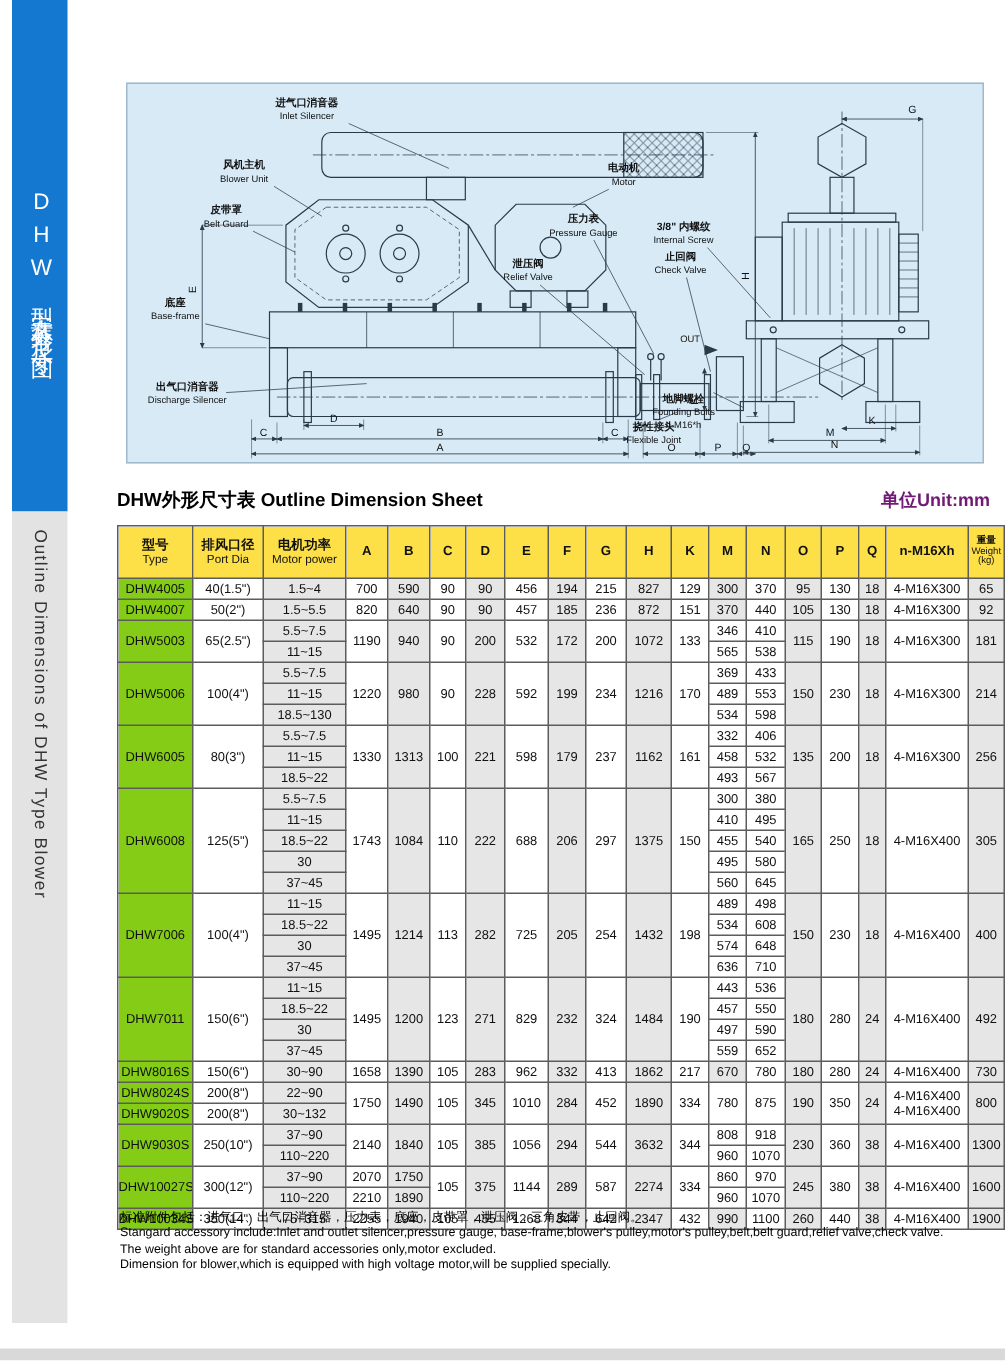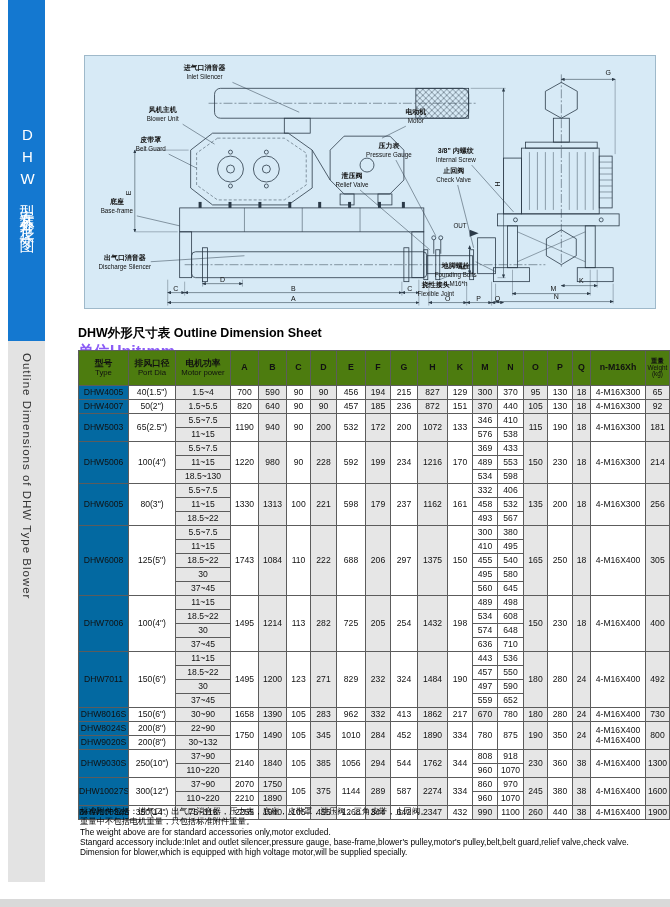"DHW外形尺寸表 Outline Dimension Sheet" .title-row { flex-direction: column -> none }
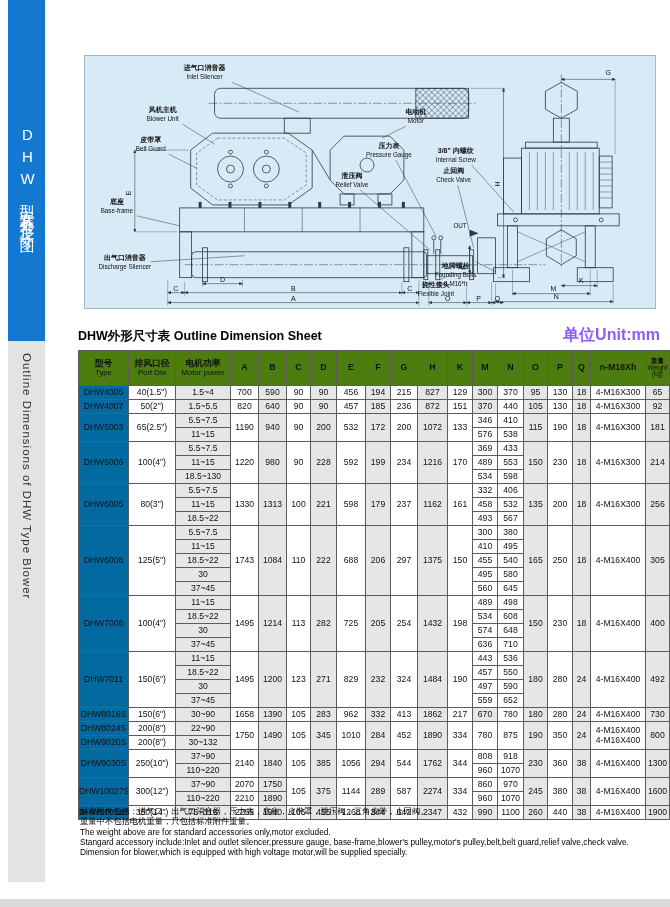"单位Unit:mm" .title-row .t2 { color: #8b5cf6 -> #701a75; font-size: 16px -> 12px }
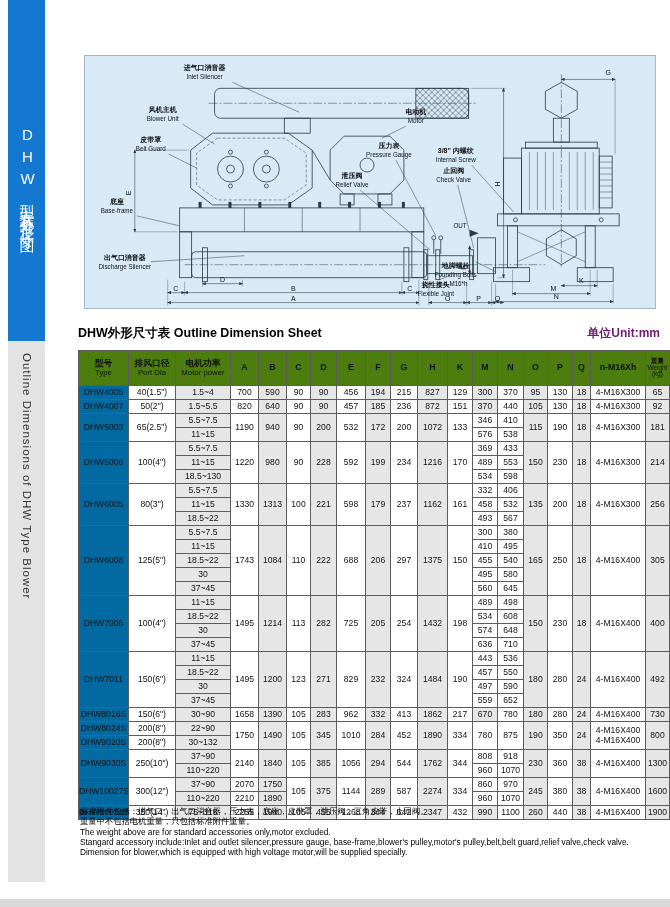"型号" #dim-table thead th { background: #4d7c0f -> #fde047 }
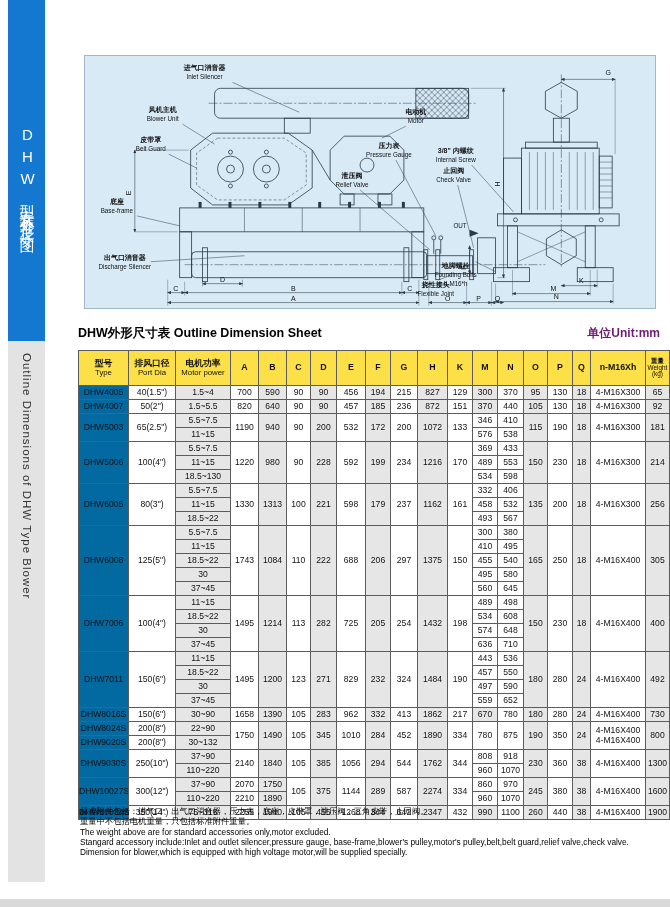"DHW4005" #dim-table td.type { background: #0369a1 -> #84cc16 }
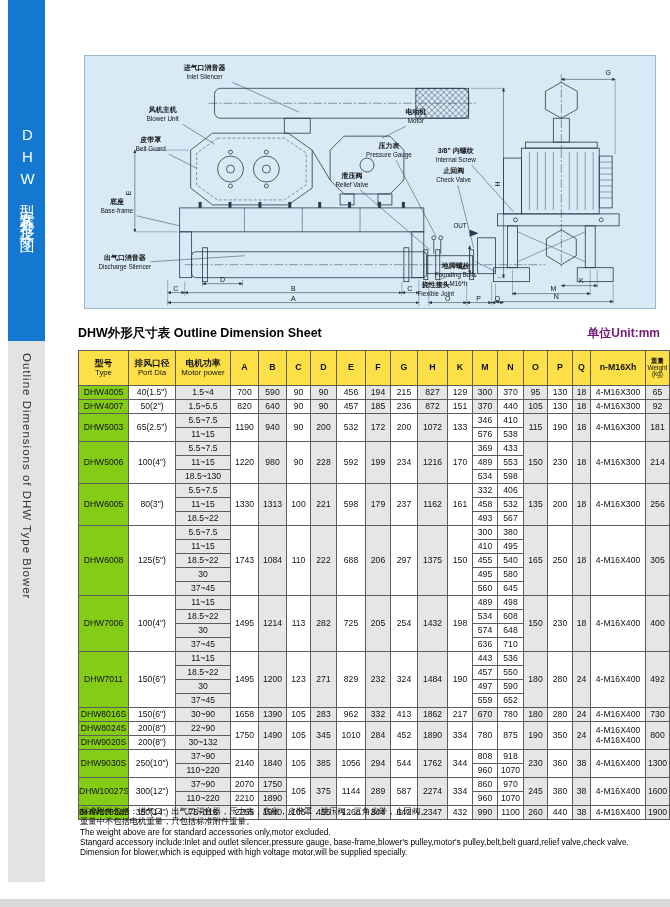"576" td { text: 576 -> 565 }
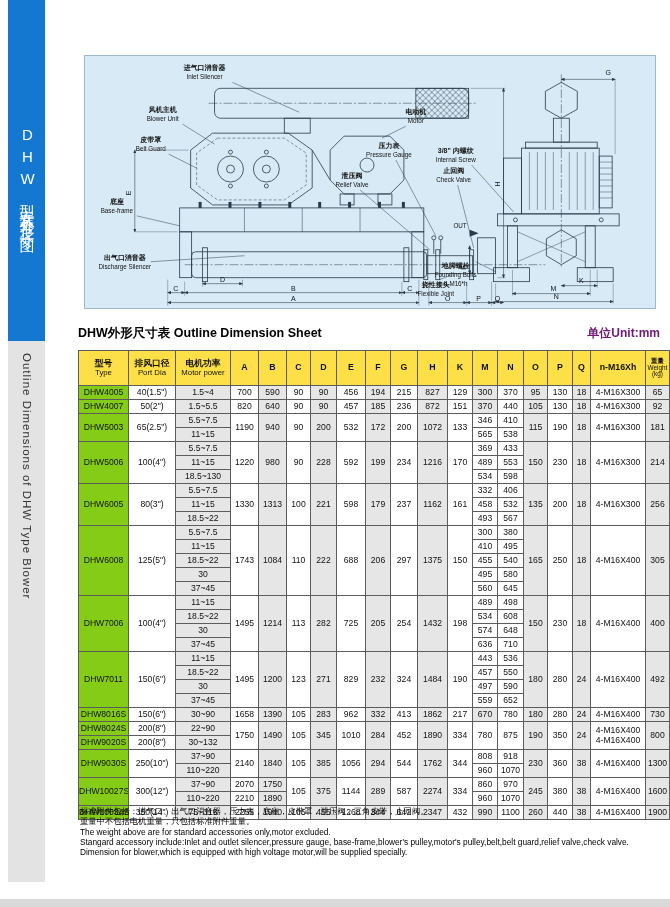"1762" td.sh { text: 1762 -> 3632 }
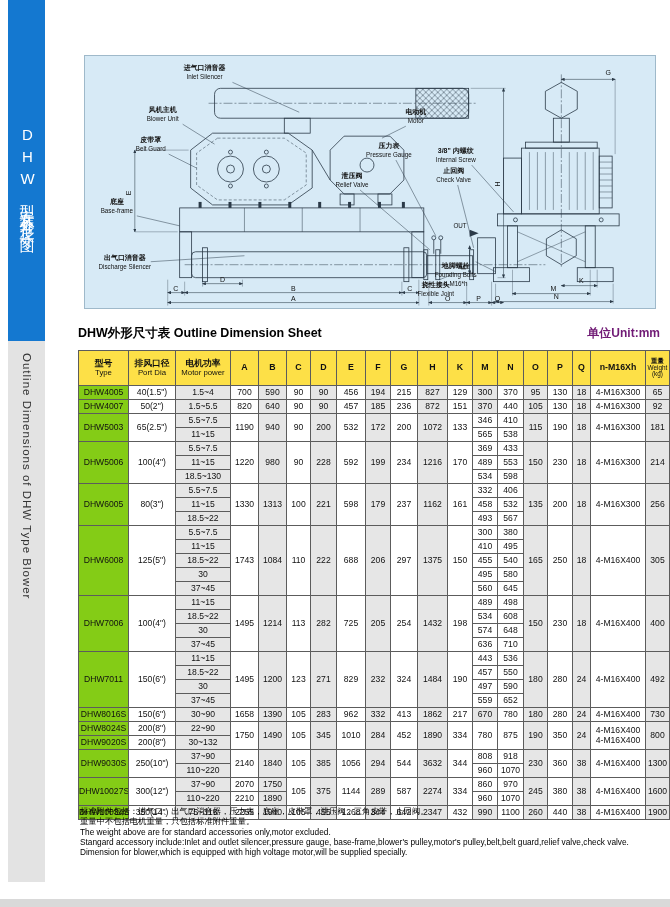"重量中不包括电机重量，只包括标准附件重量。" div { html: <div>重量中不包括电机重量，只包括标准附件重量。</div> -> none }
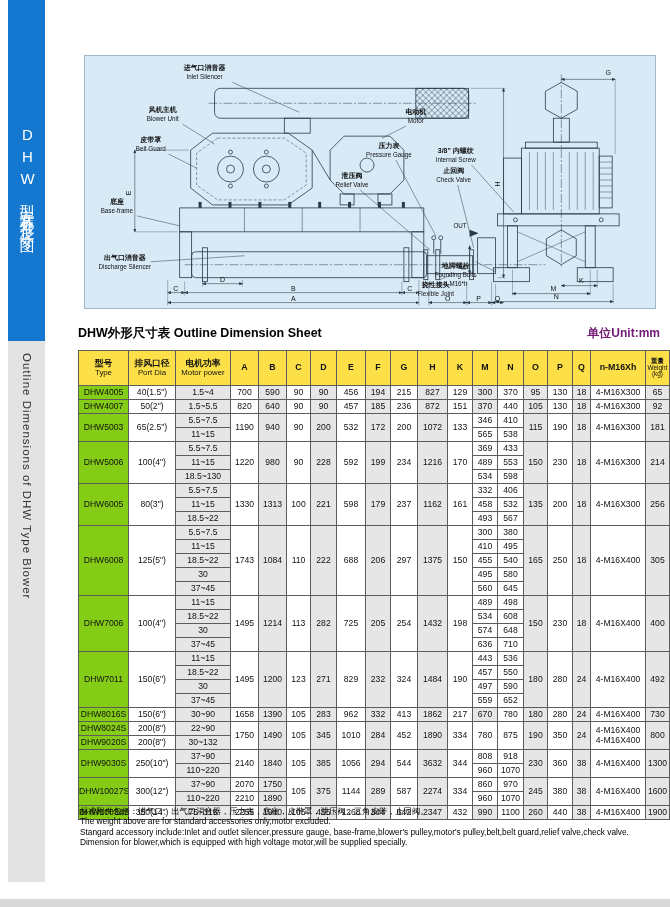"The weight above are for" div { order: before "Stangard accessory include:Inlet and" -> after "Stangard accessory include:Inlet and" }
